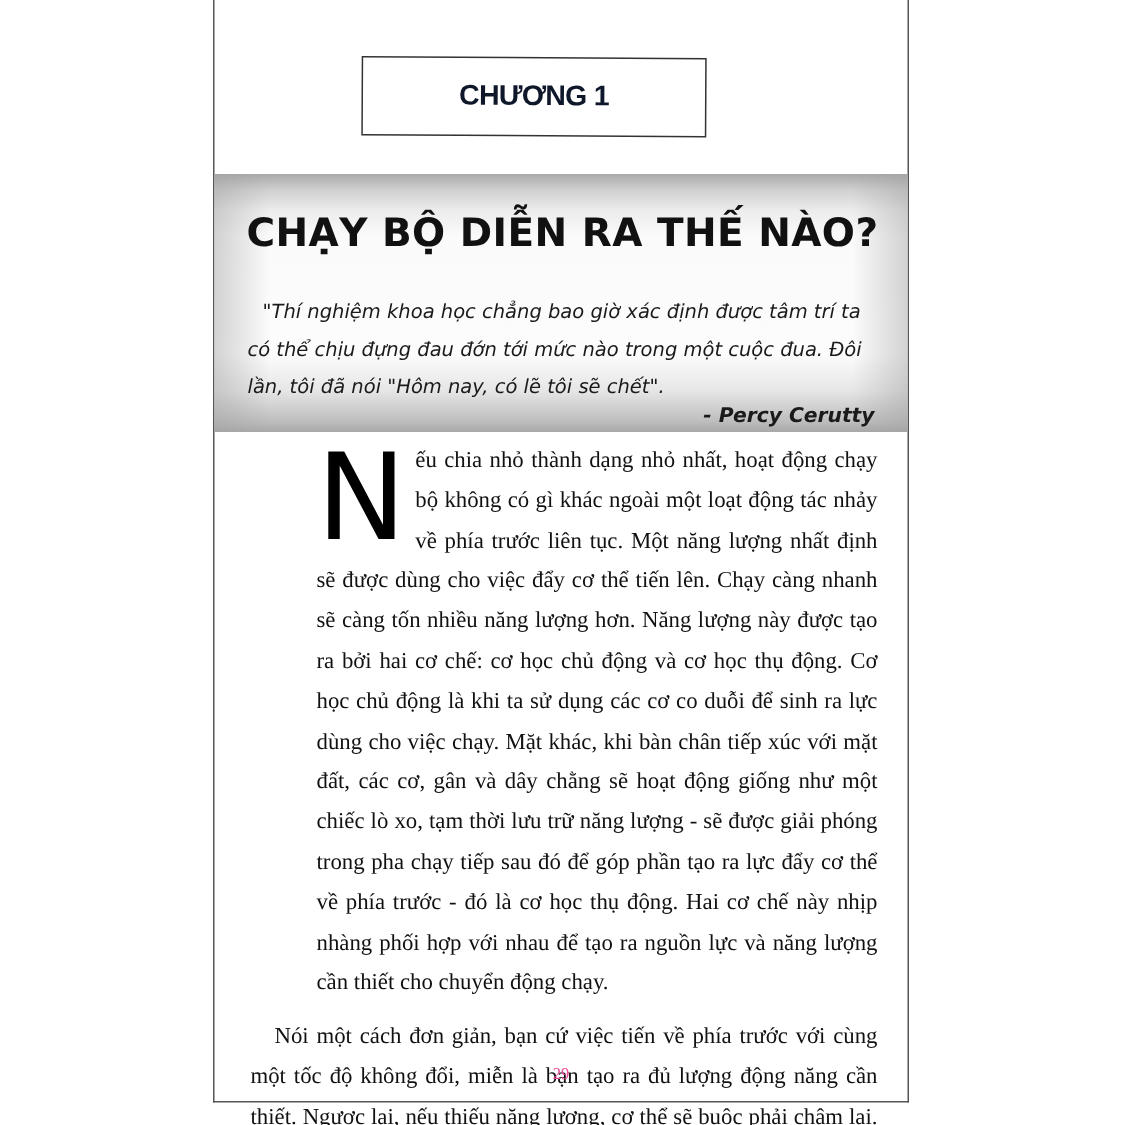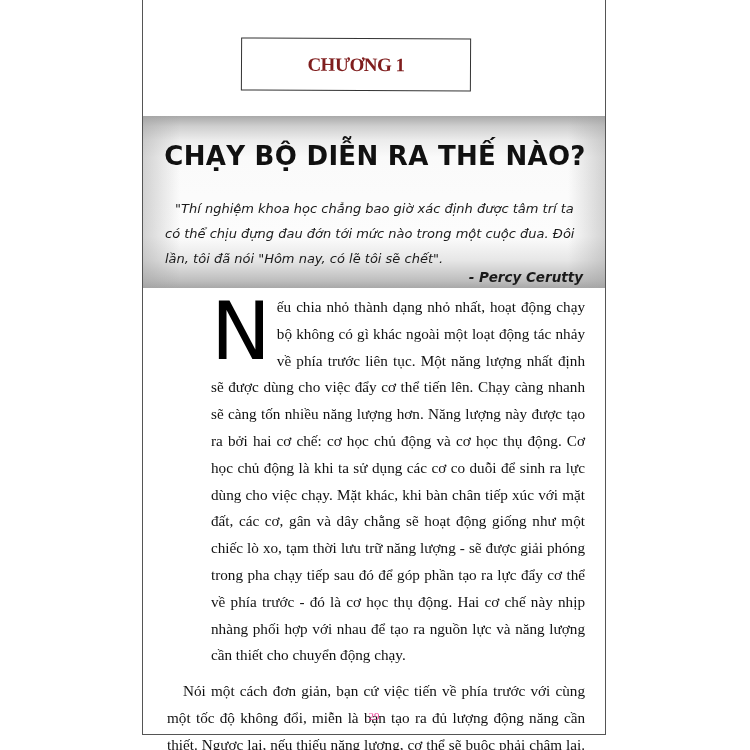"CHƯƠNG 1" .chapter-label { color: #7f1d1d -> #0f172a; font-family: Liberation Serif, serif -> Liberation Sans, sans-serif }
